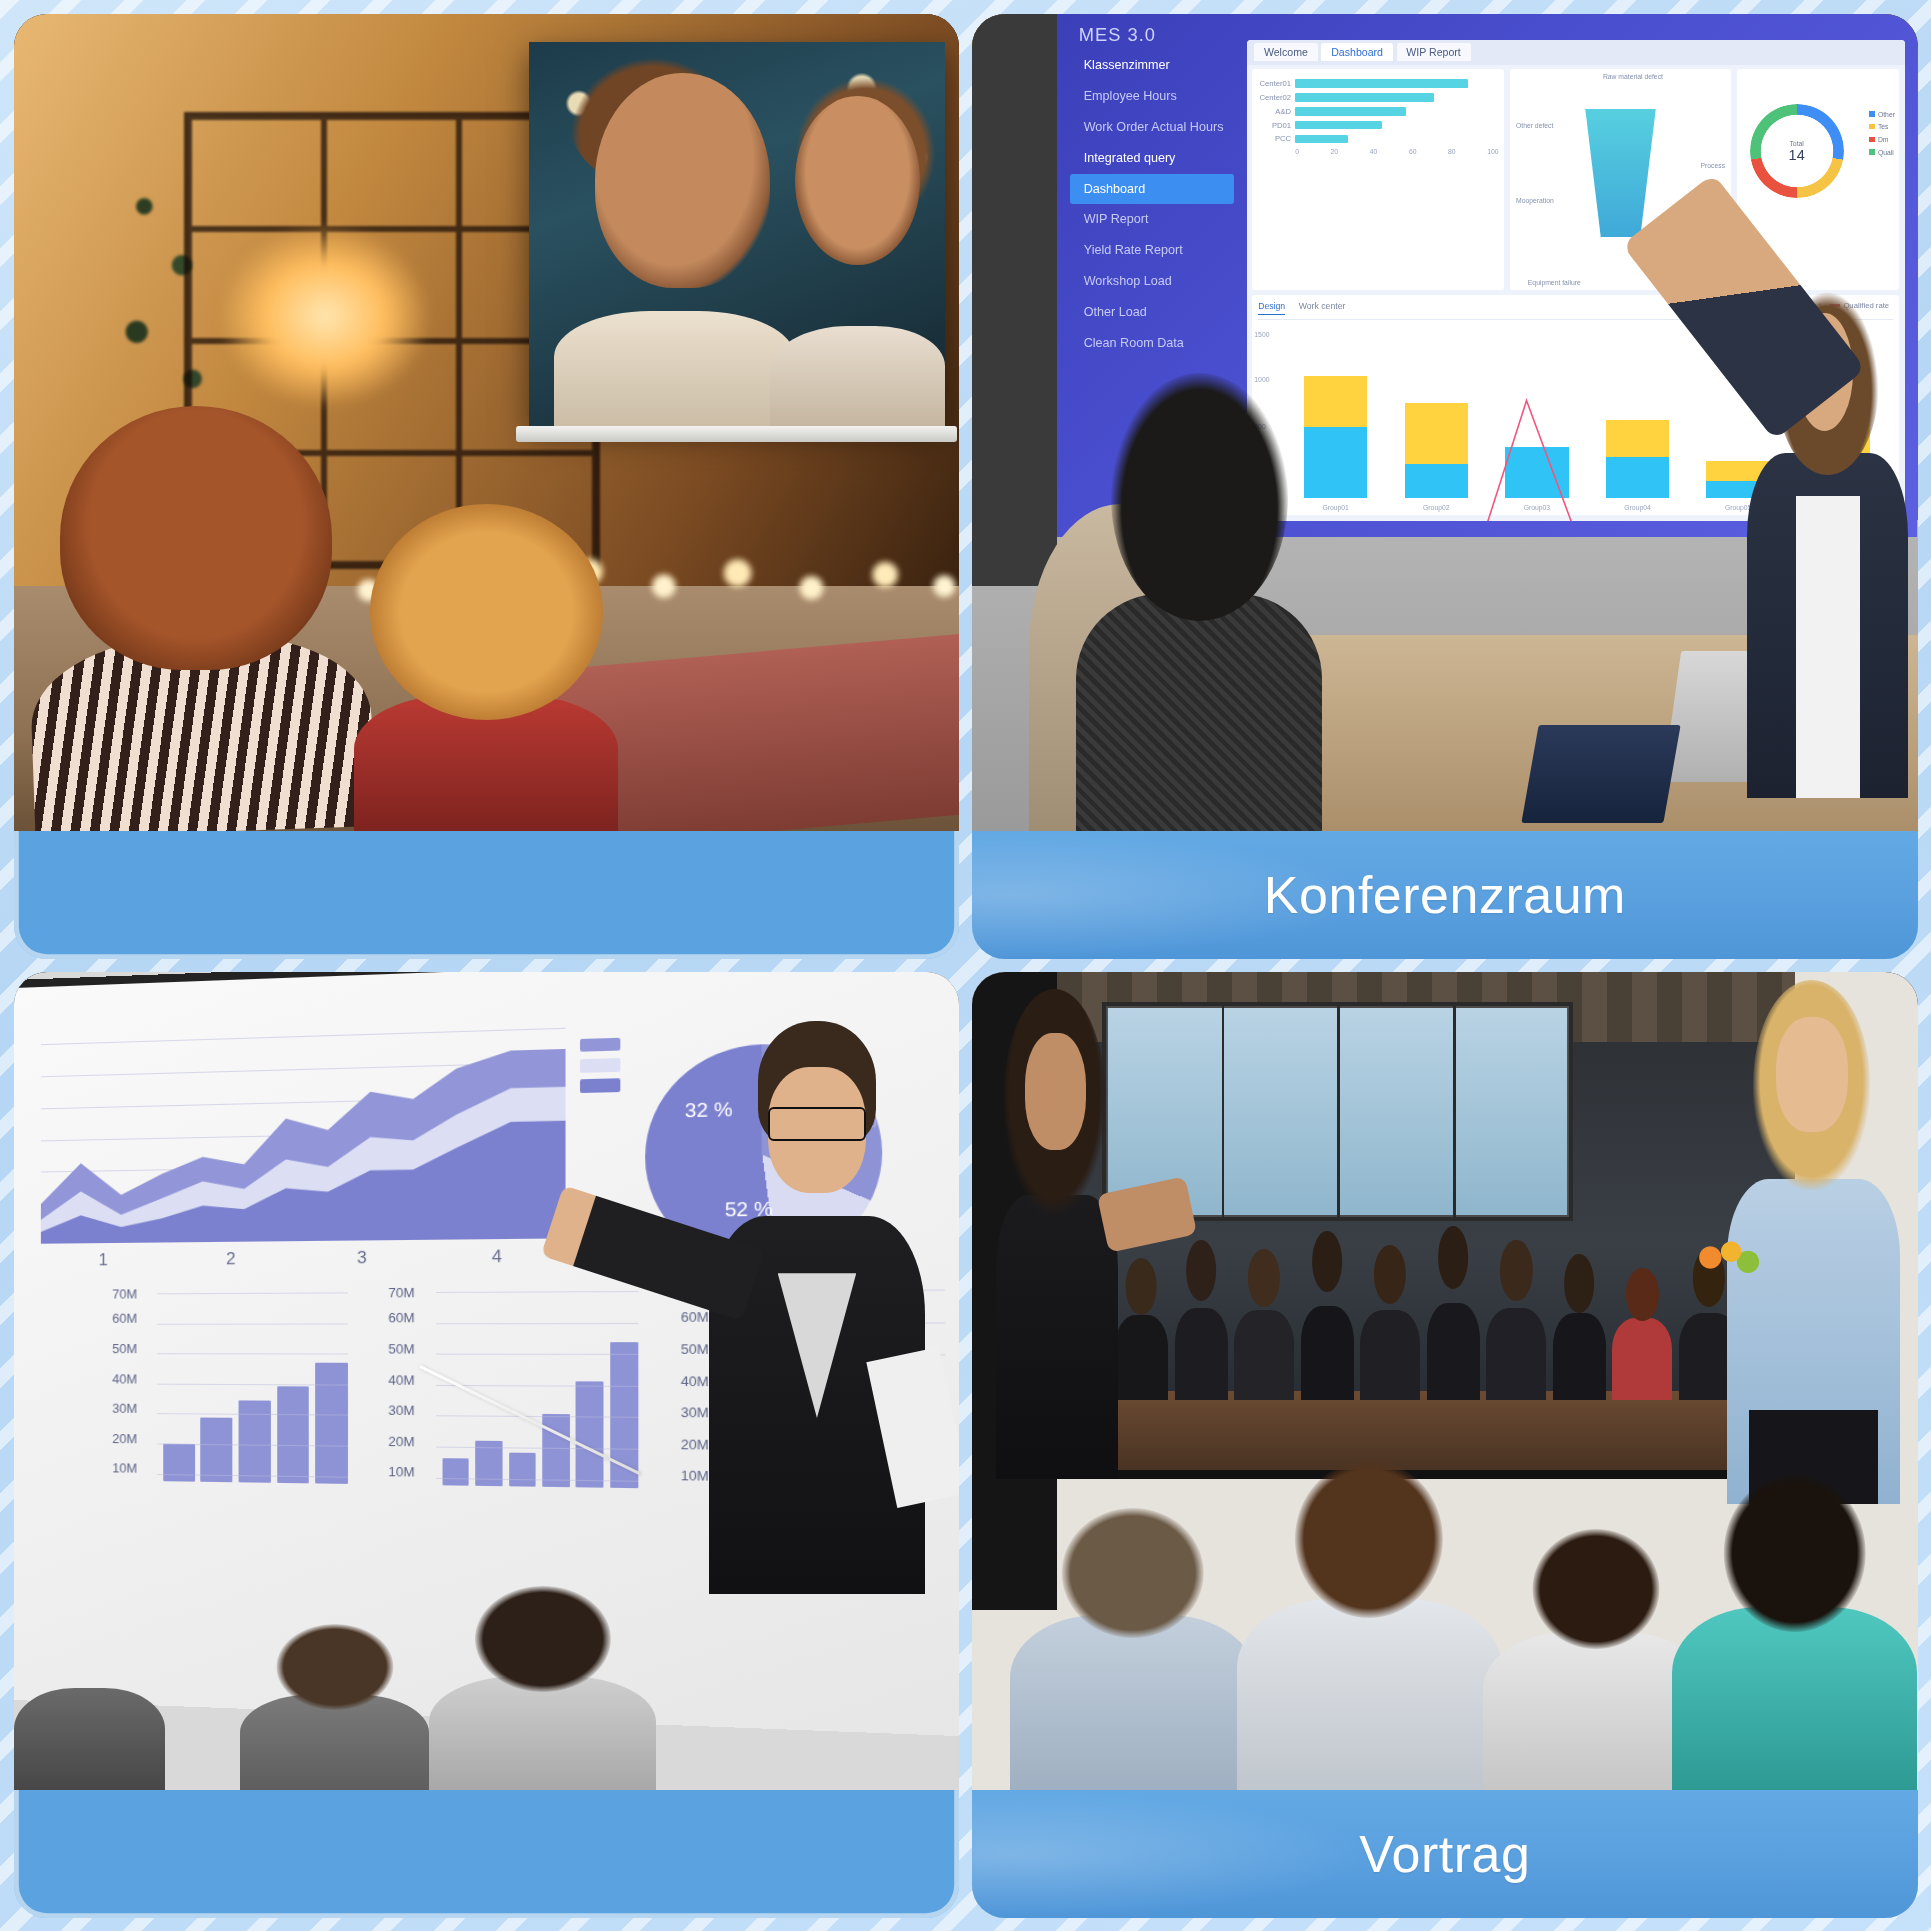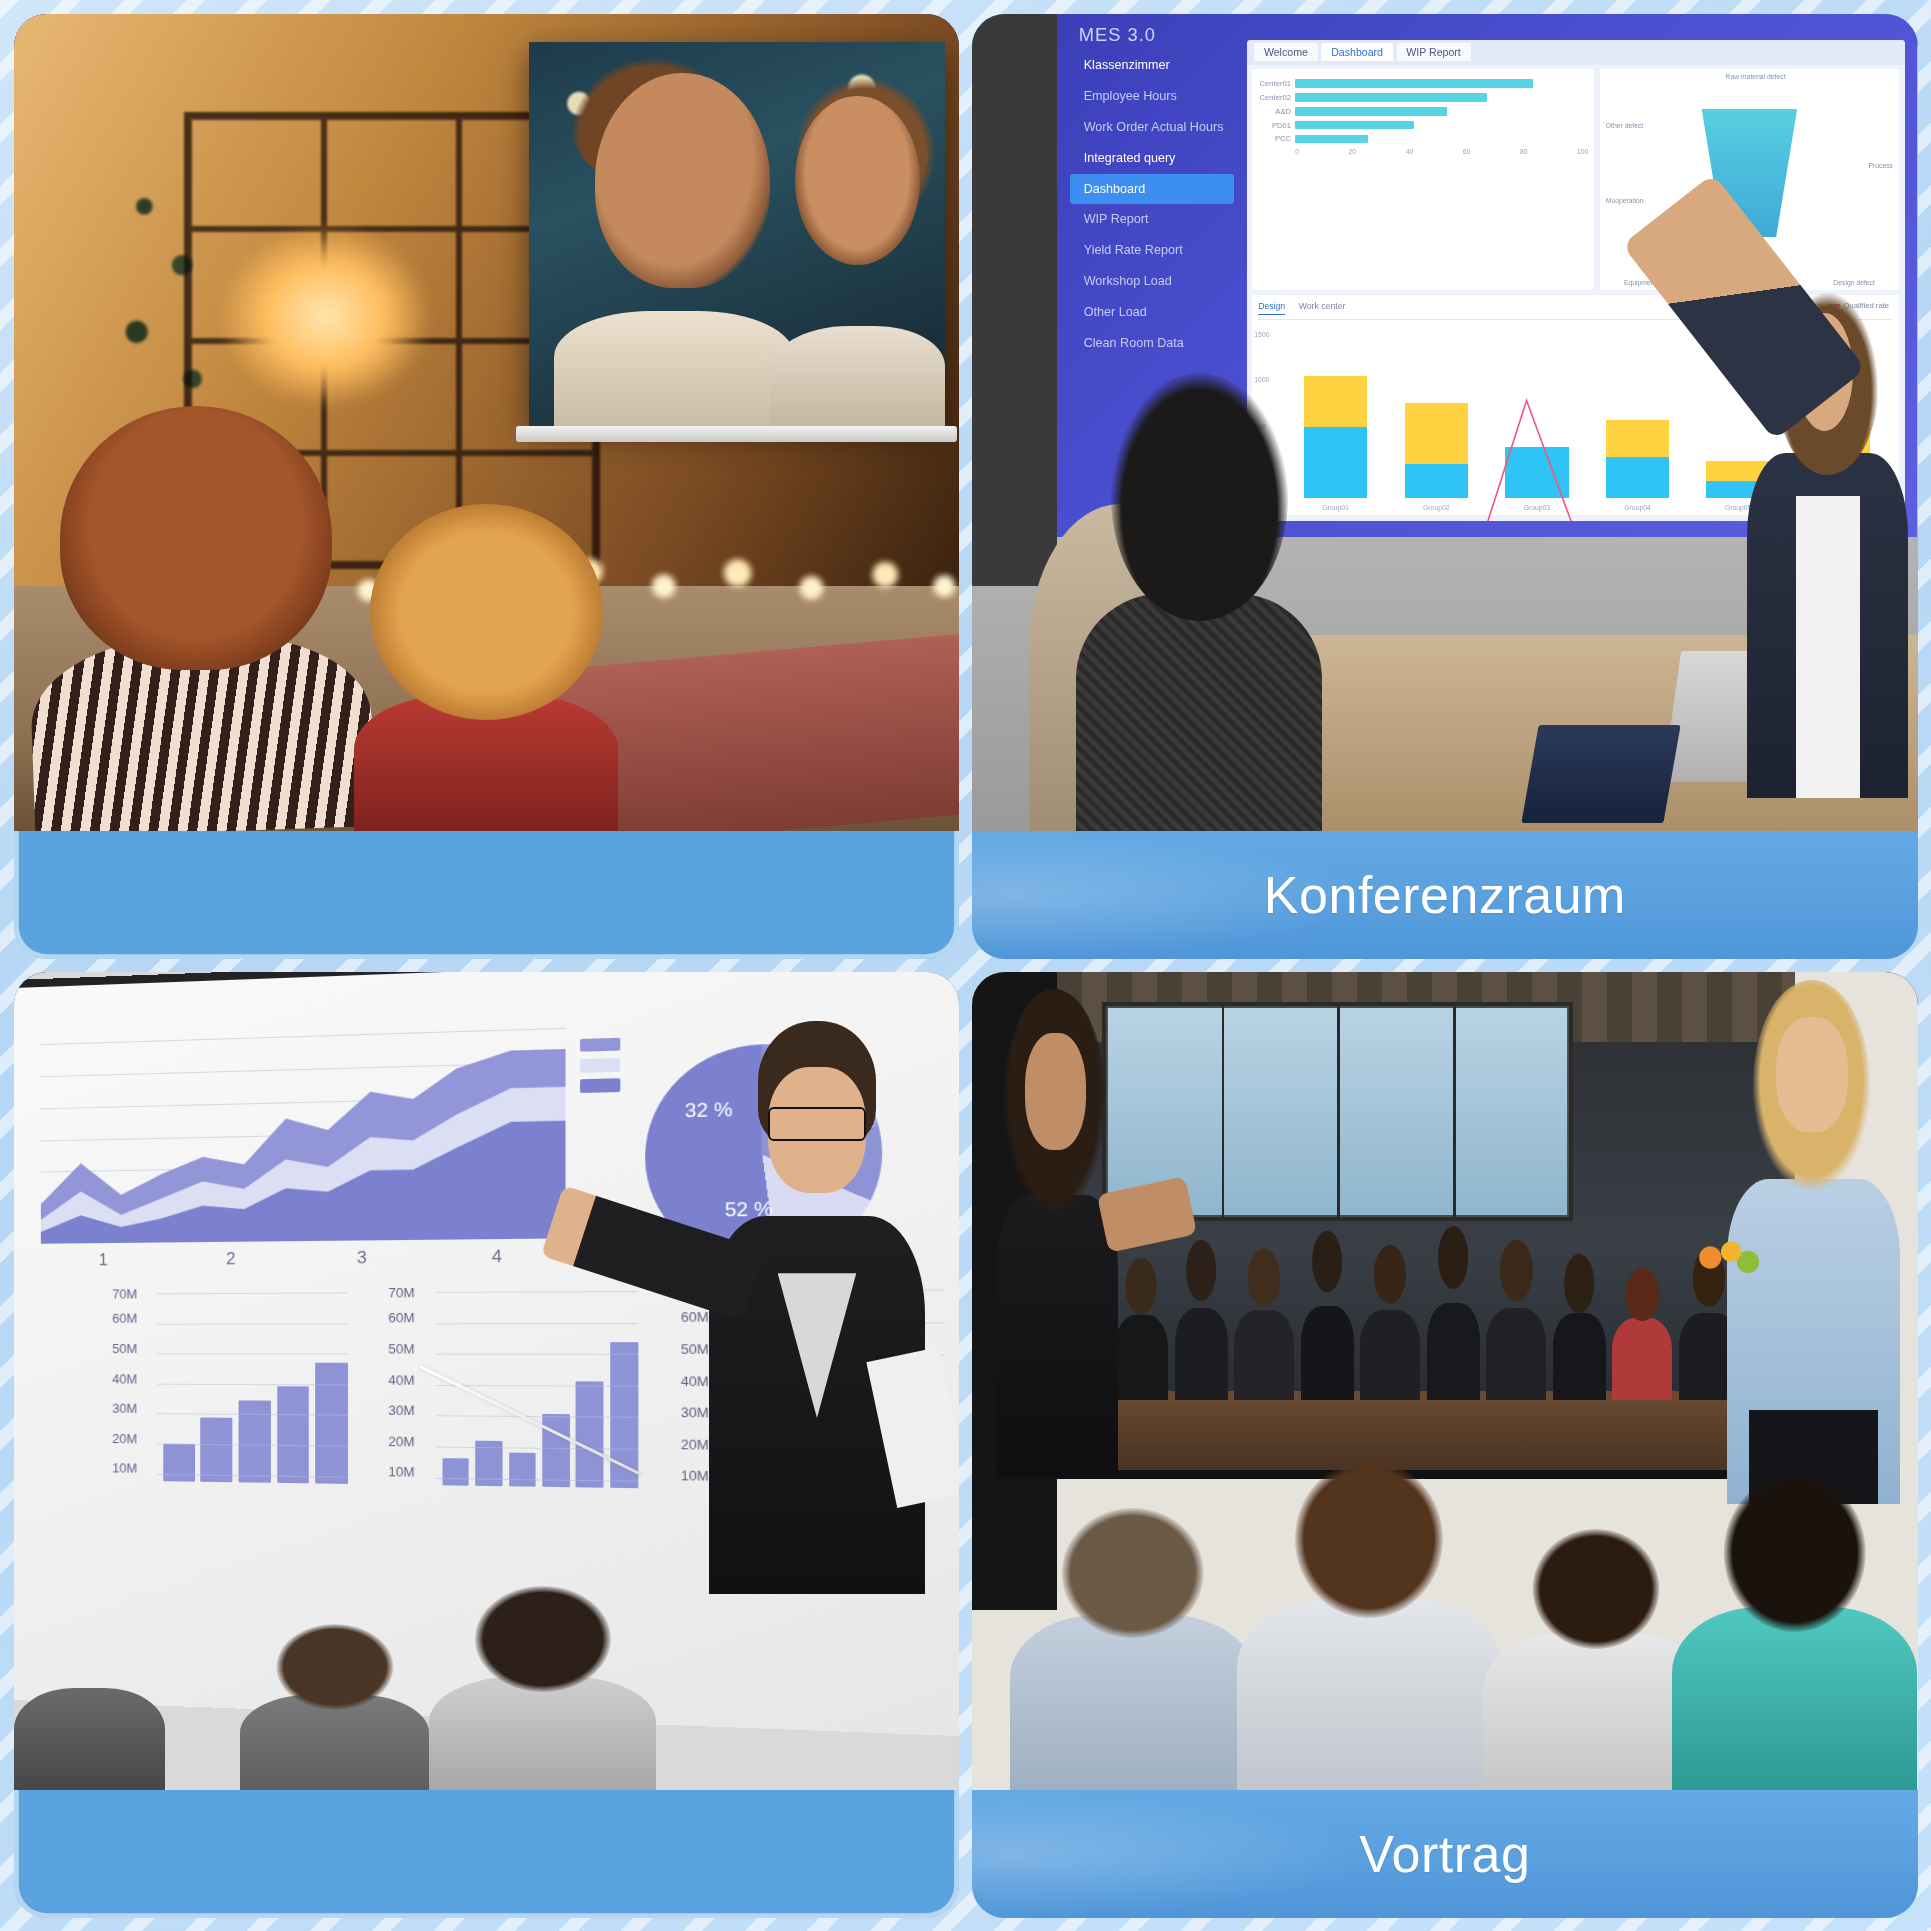"MES 3.0" .scene-conf { background: #5eead4 -> #a16207 }
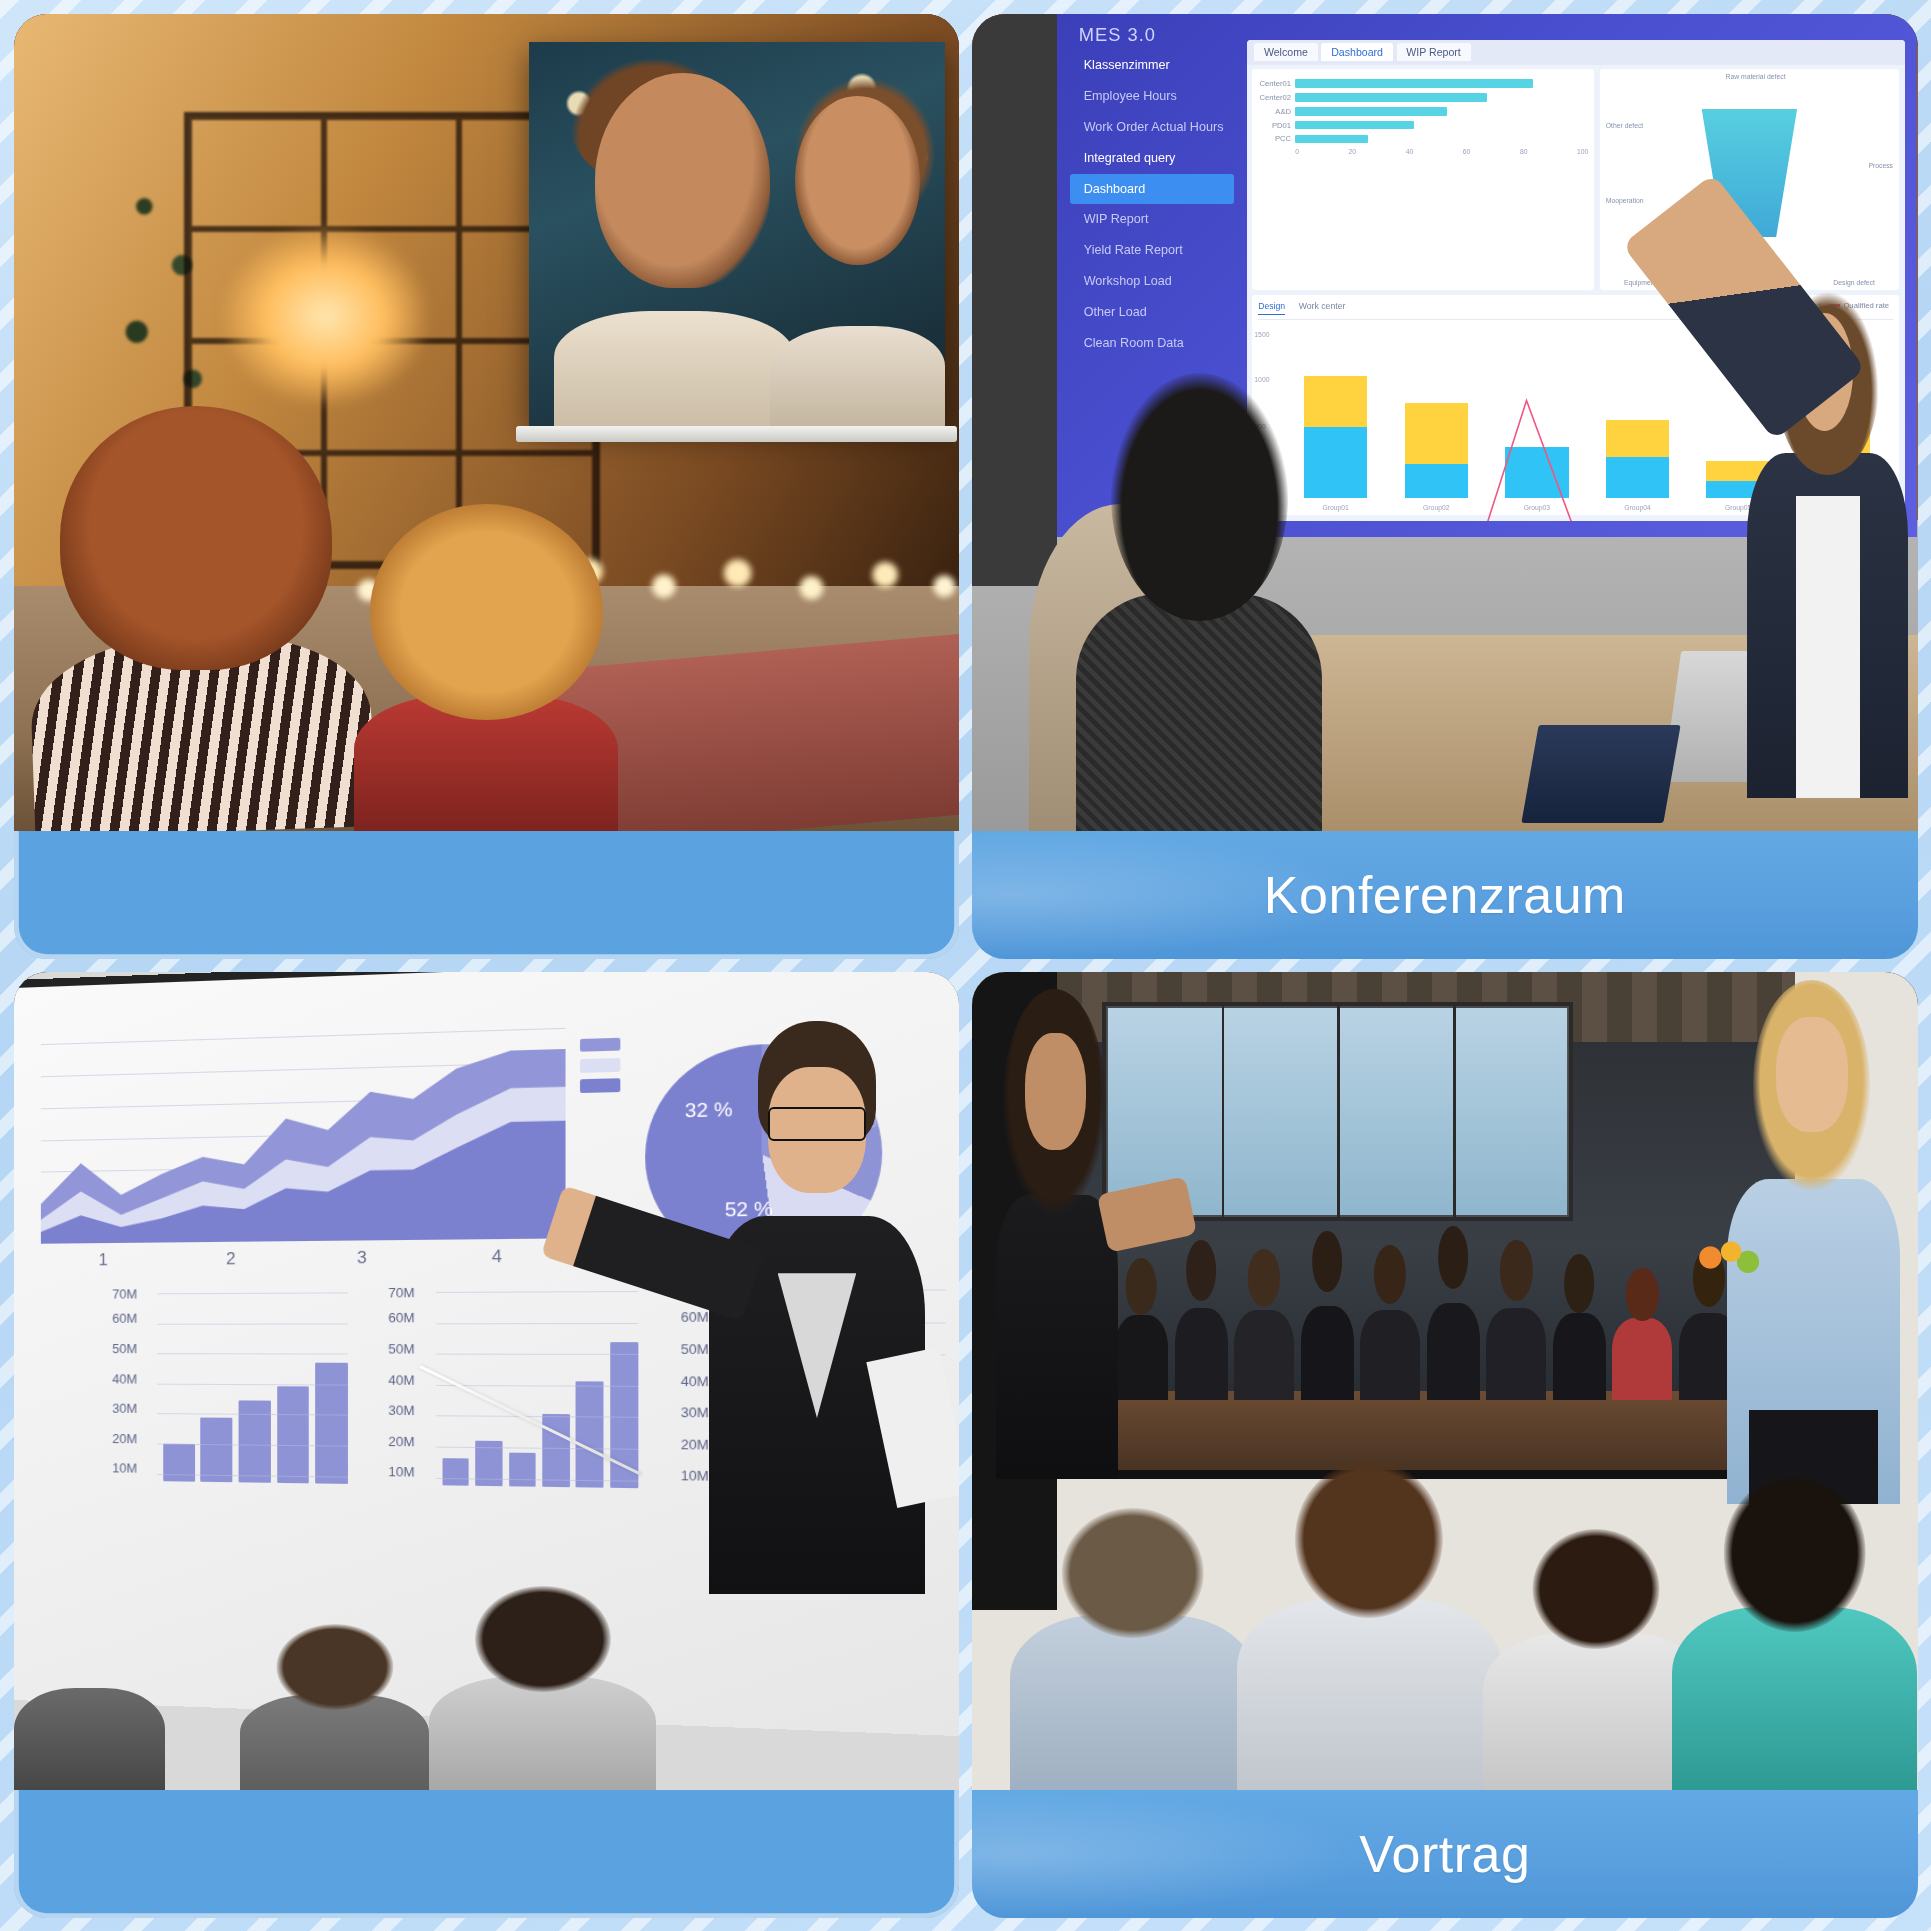"14" div.wcard { html: none -> <div> <div></div> <div> <span>Total</span> <b>14</b> </div> <div> <div><i></i><span>Other</span></div> <div><i></i><span>Tes</span></div> <div><i></i><span>Dm</span></div> <div><i></i><span>Quali</span></div> </div> </div> }
